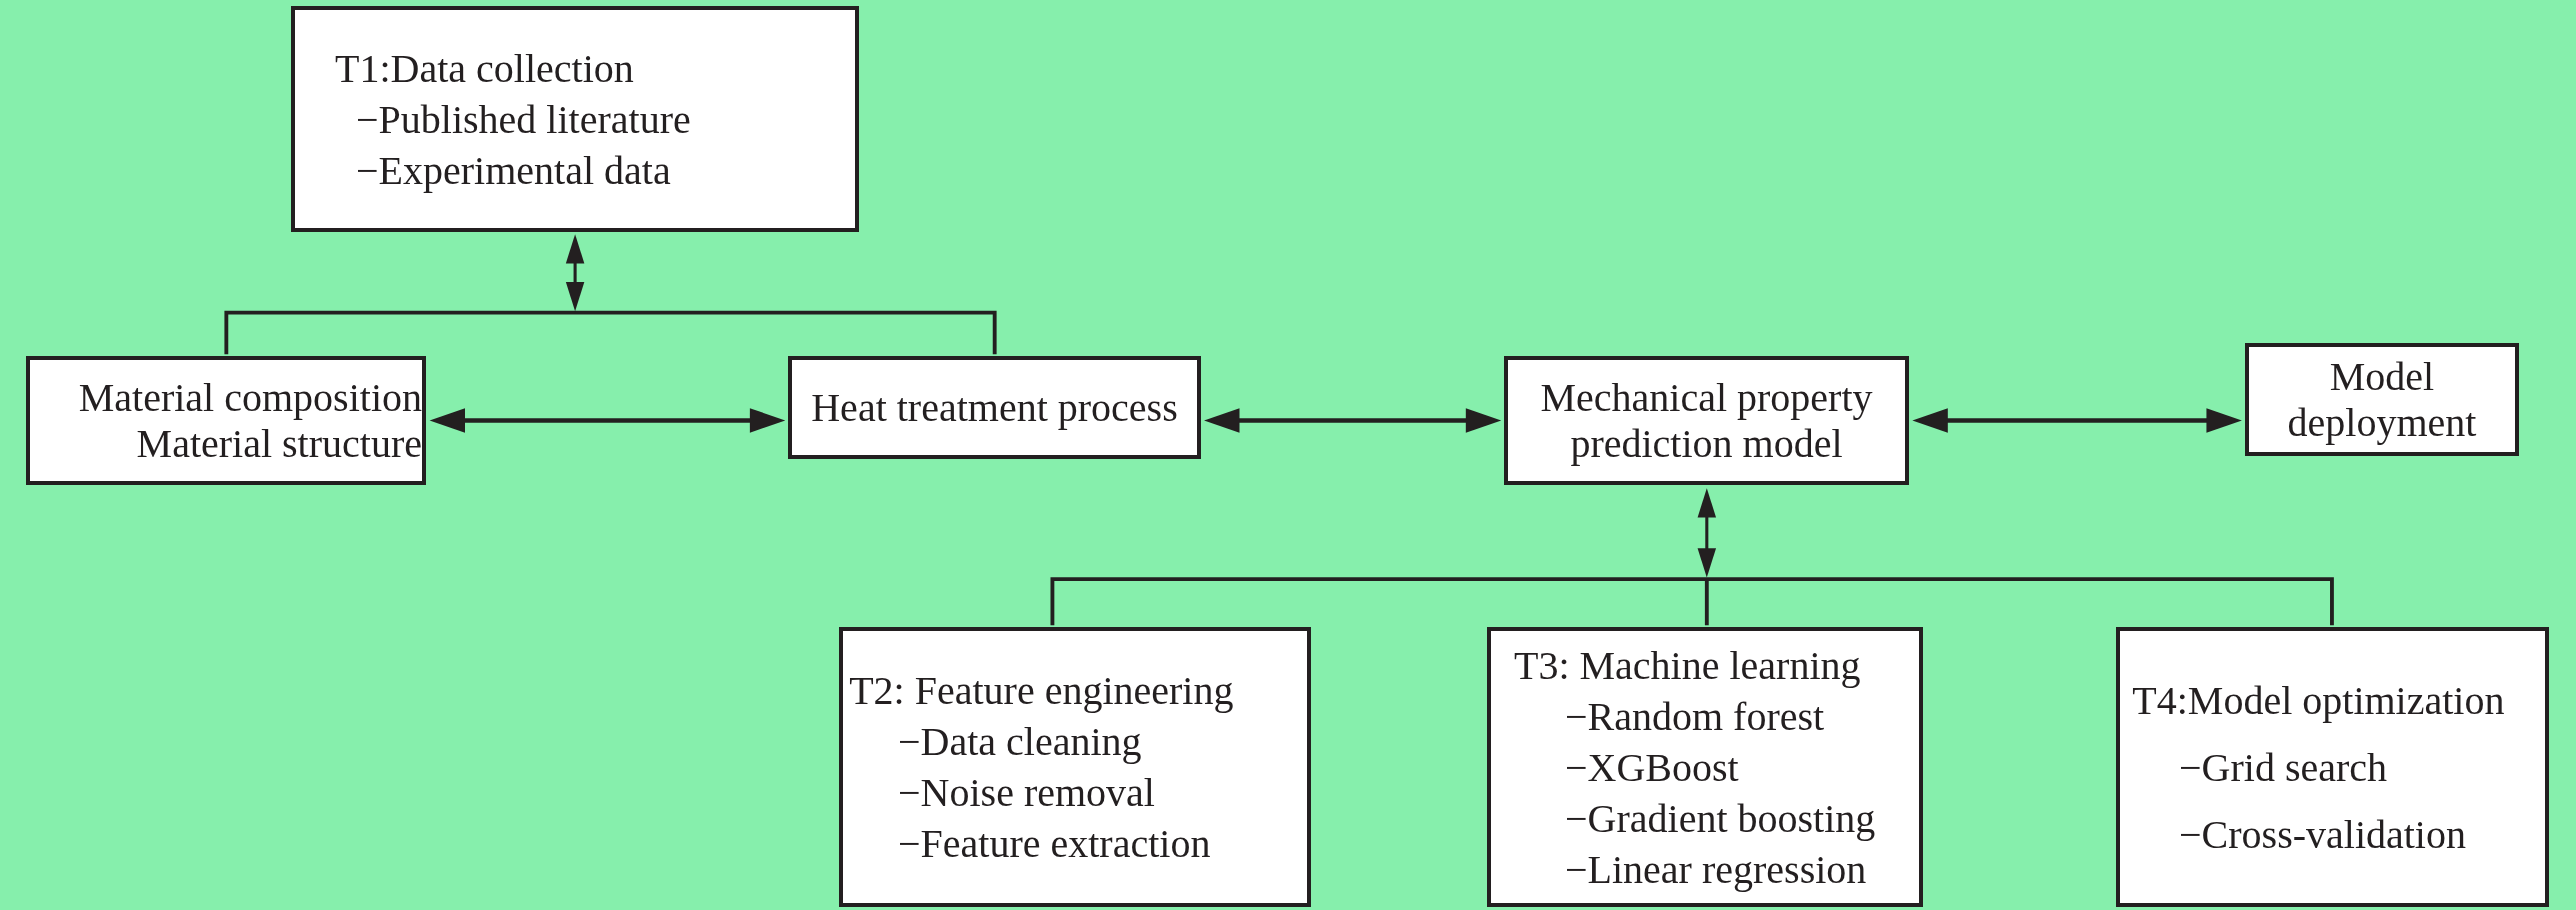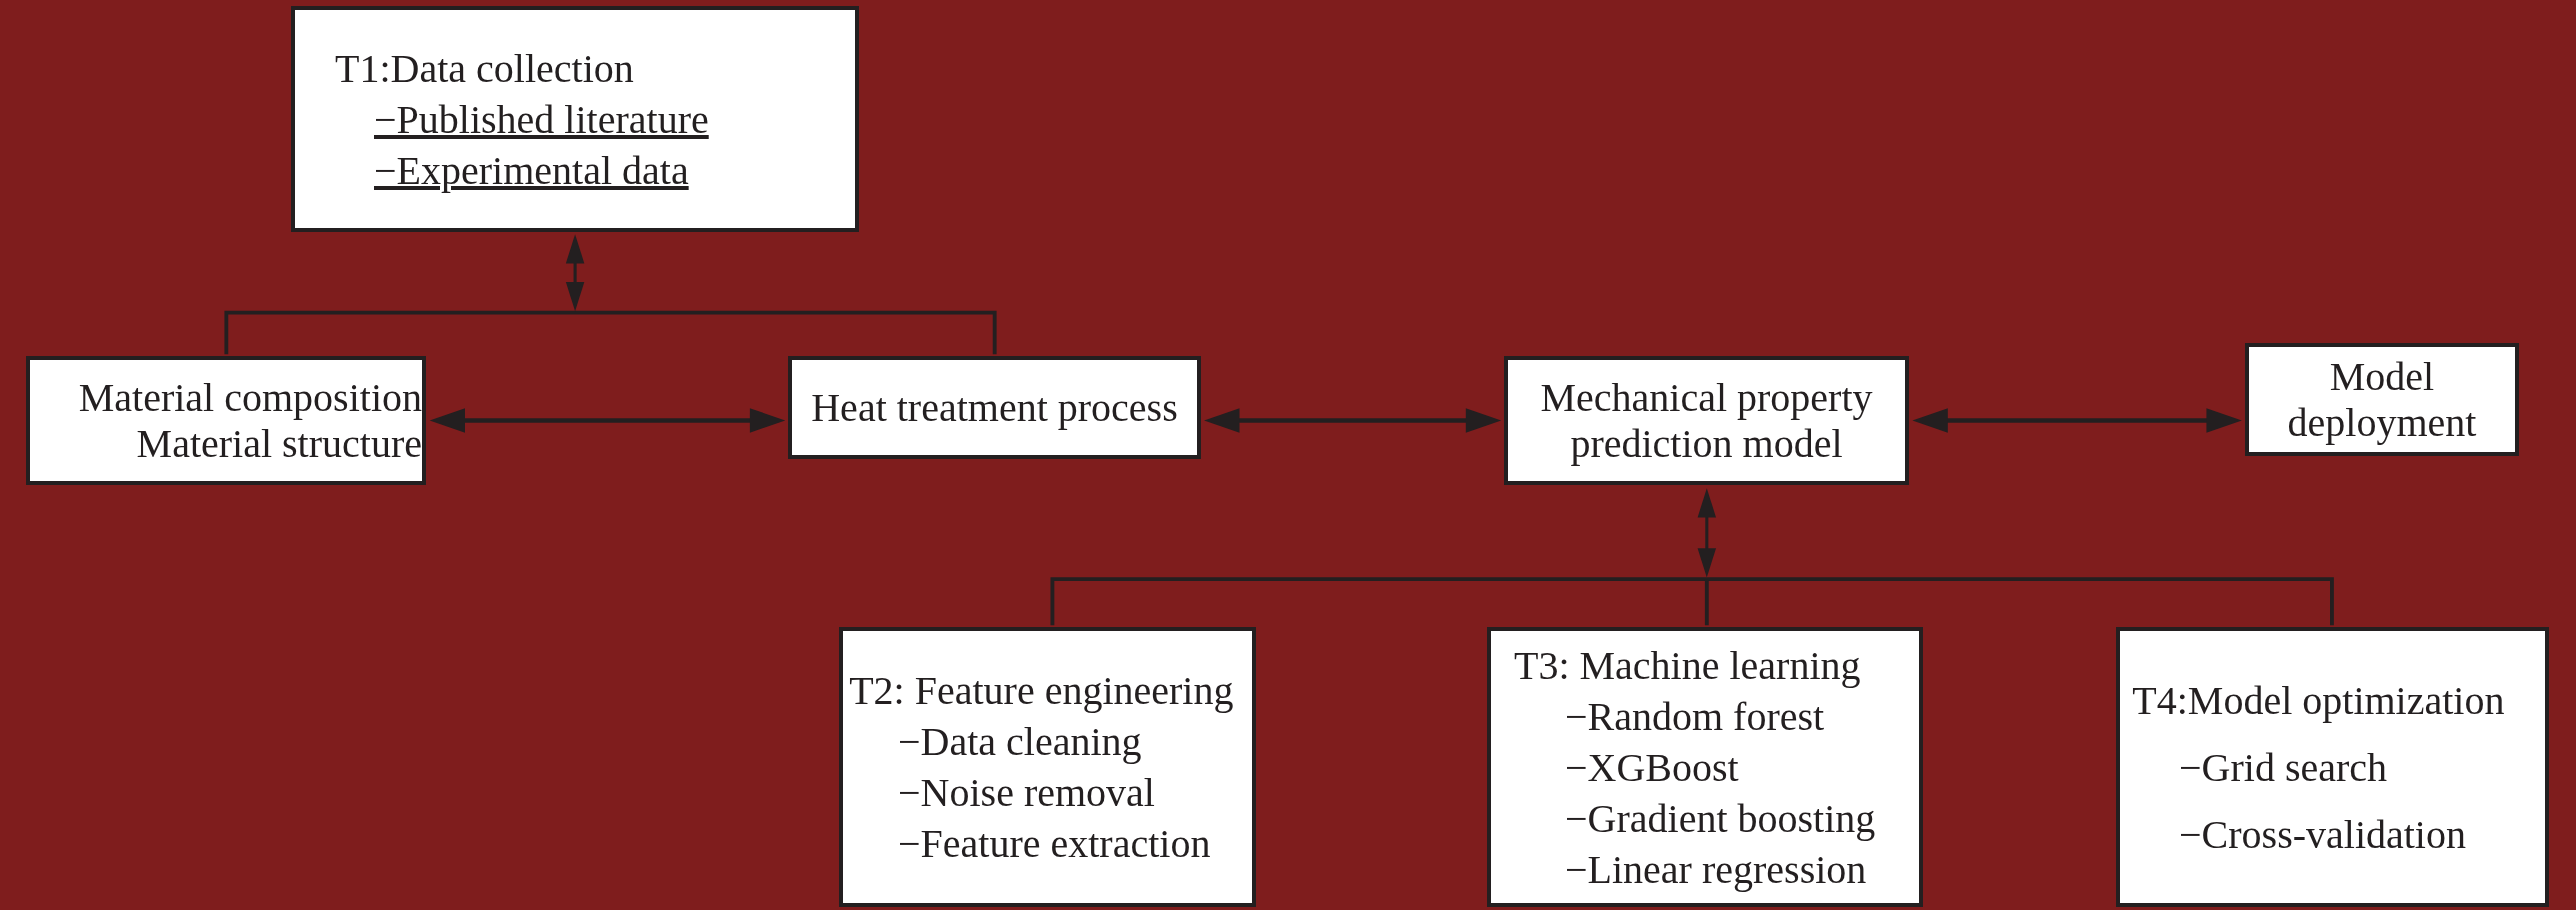"T1:Data collection" #canvas { background: #7f1d1d -> #86efac }
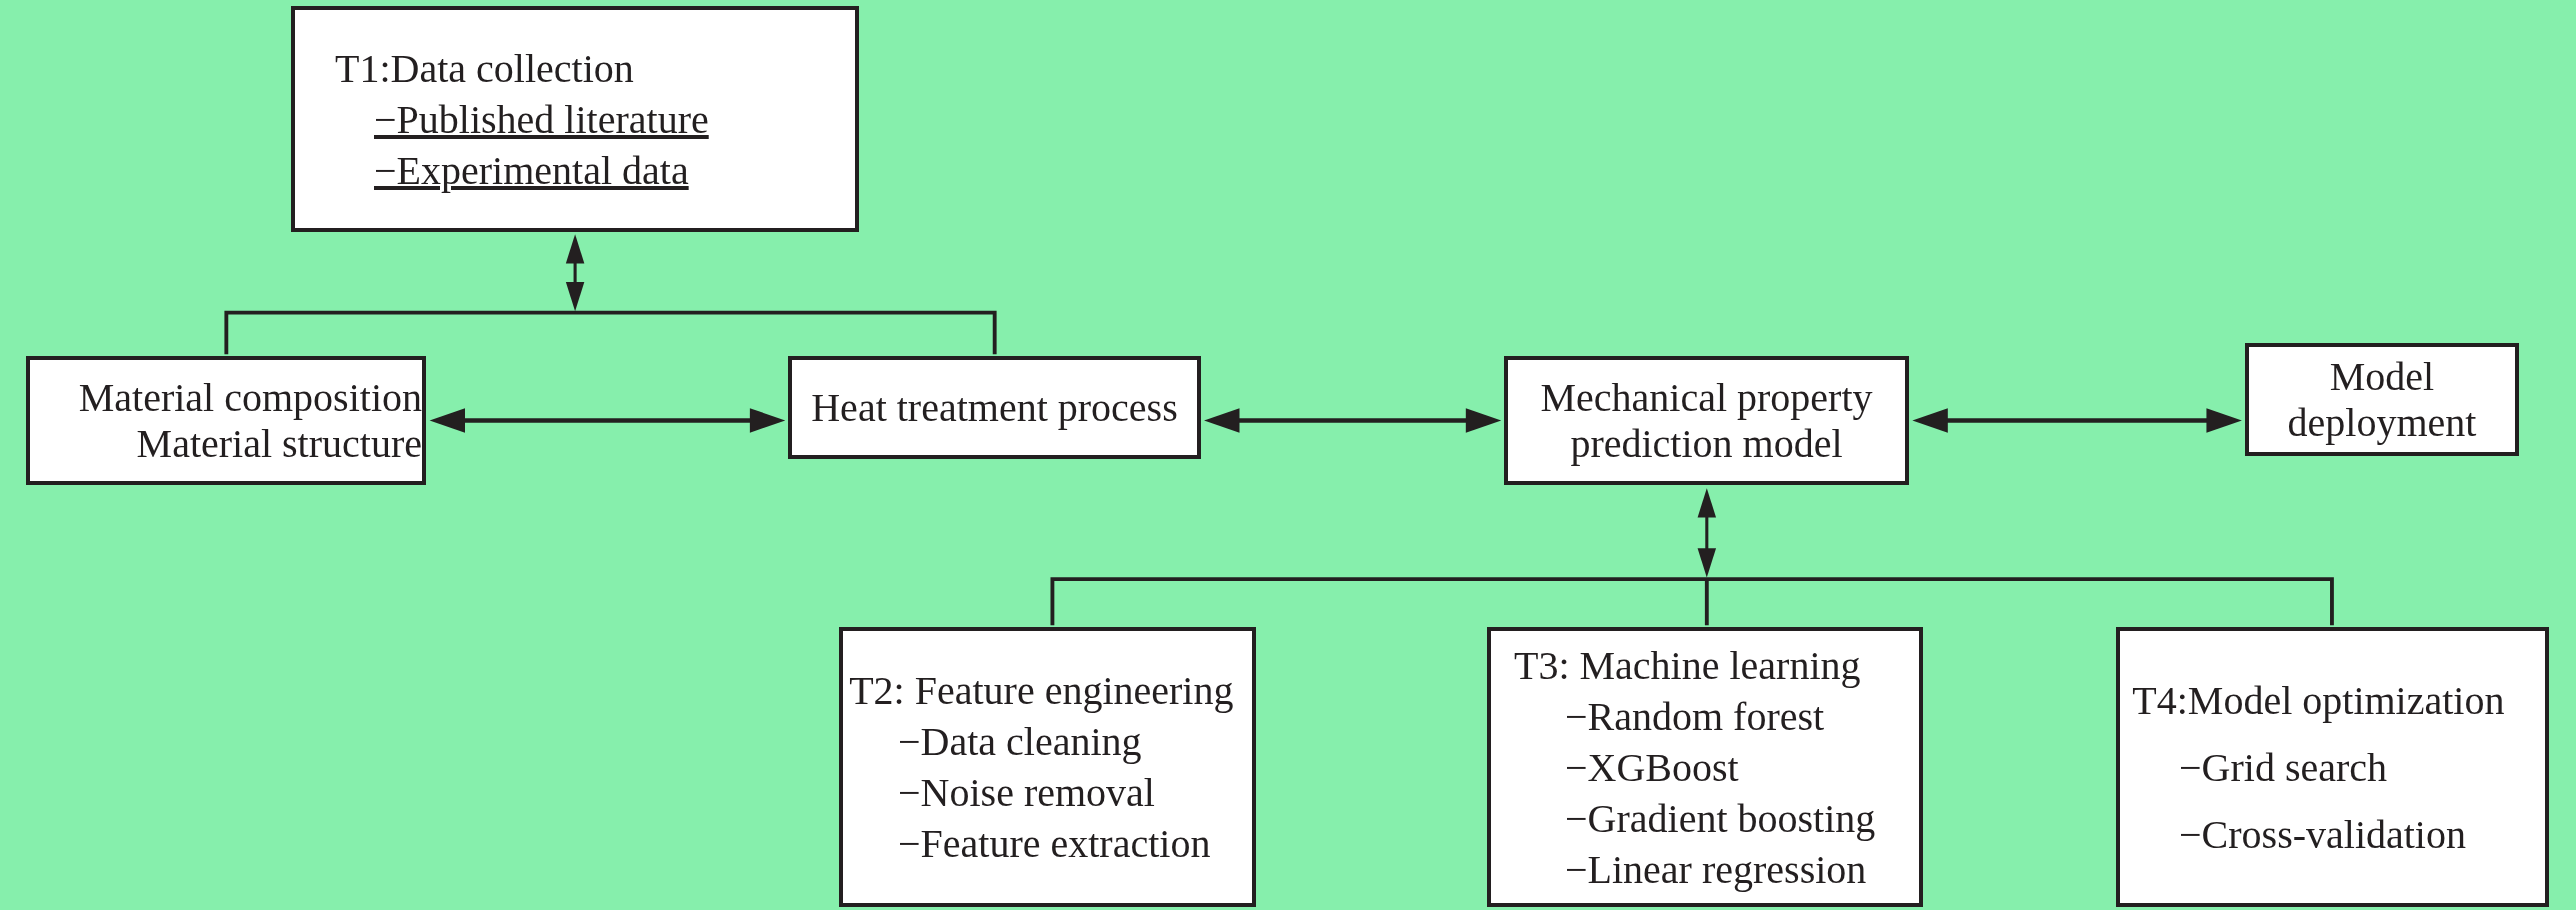"−Published literature" #box-t1 .item { padding-left: 79px -> 61px; text-decoration: underline -> none }
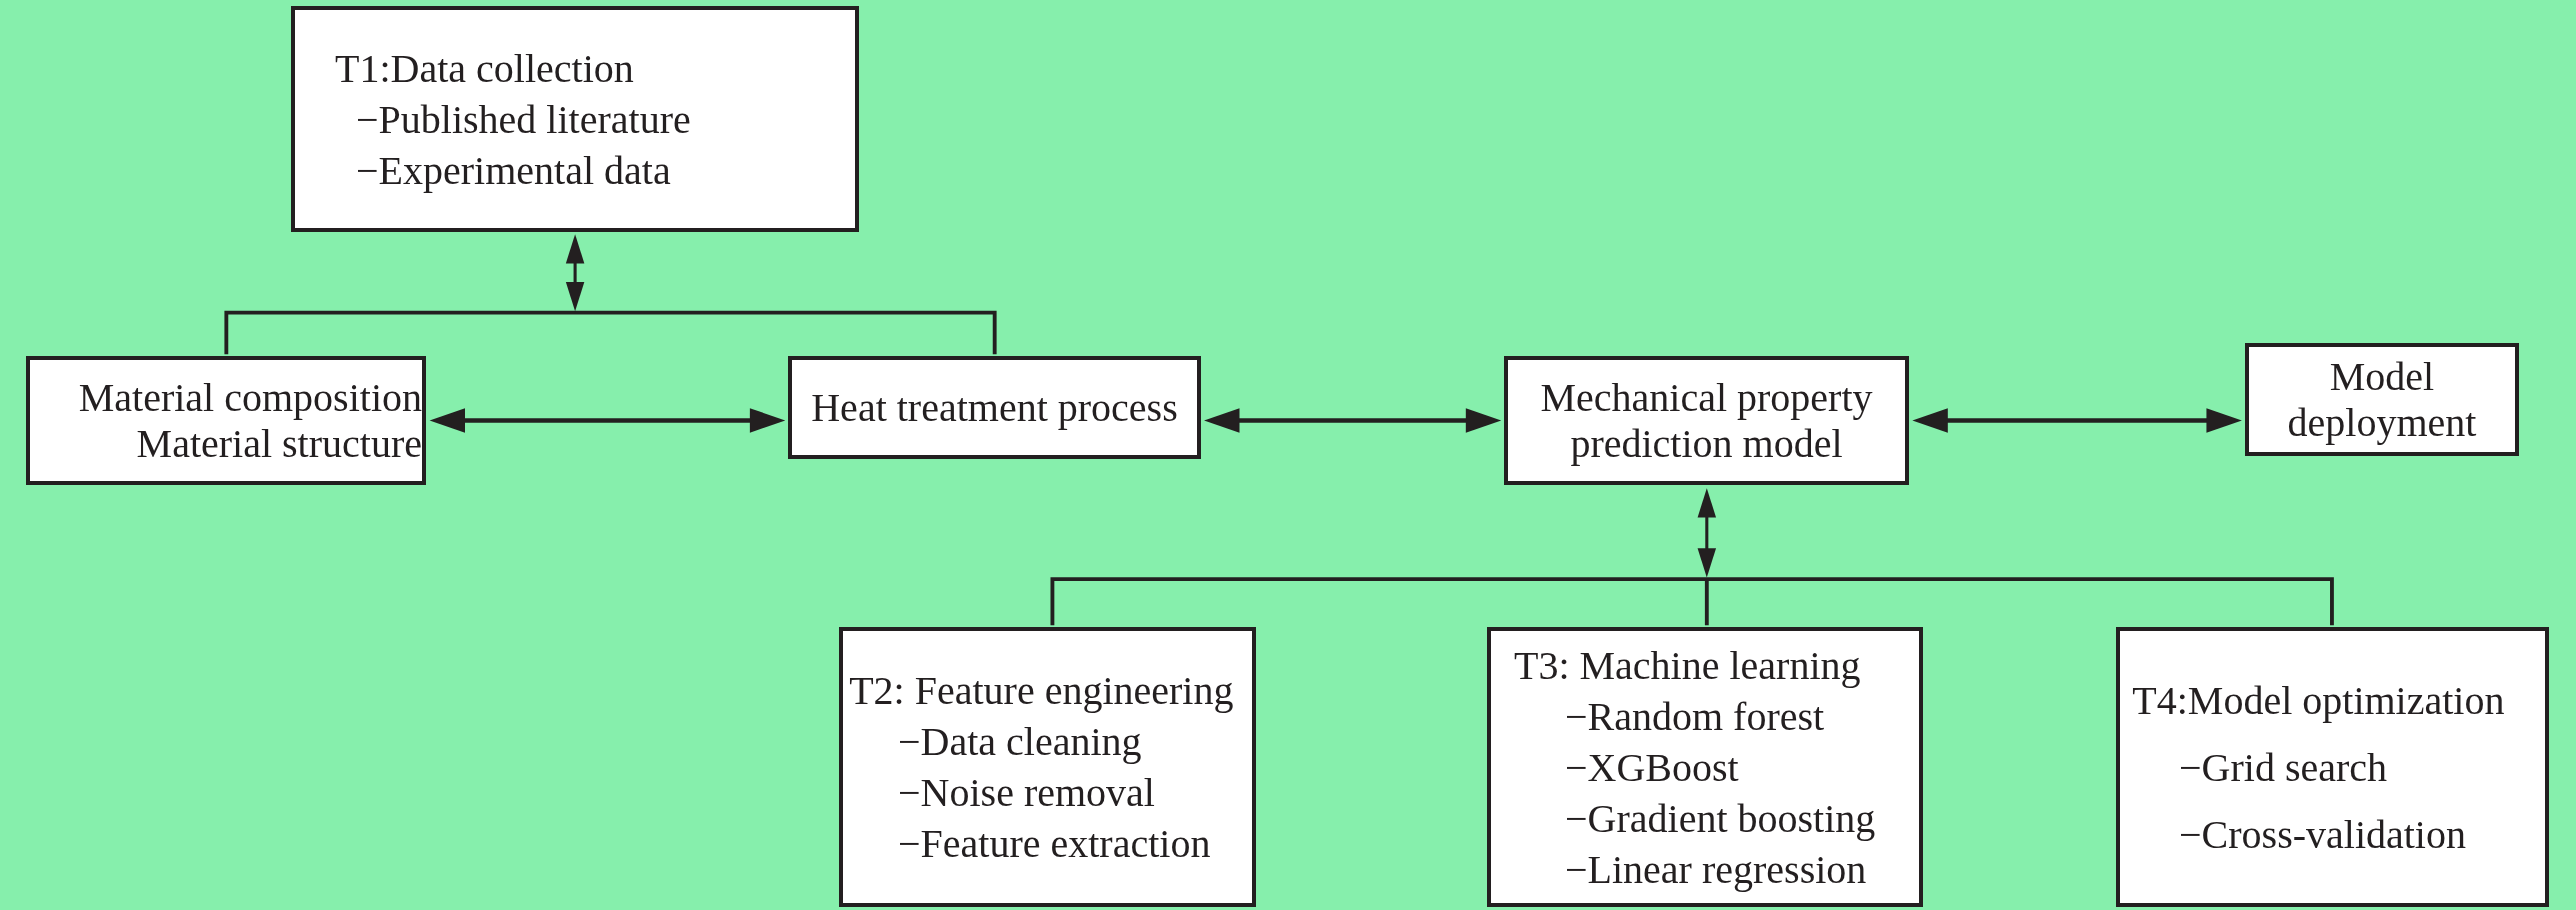"T2: Feature engineering" #box-t2 { width: 417px -> 472px }
